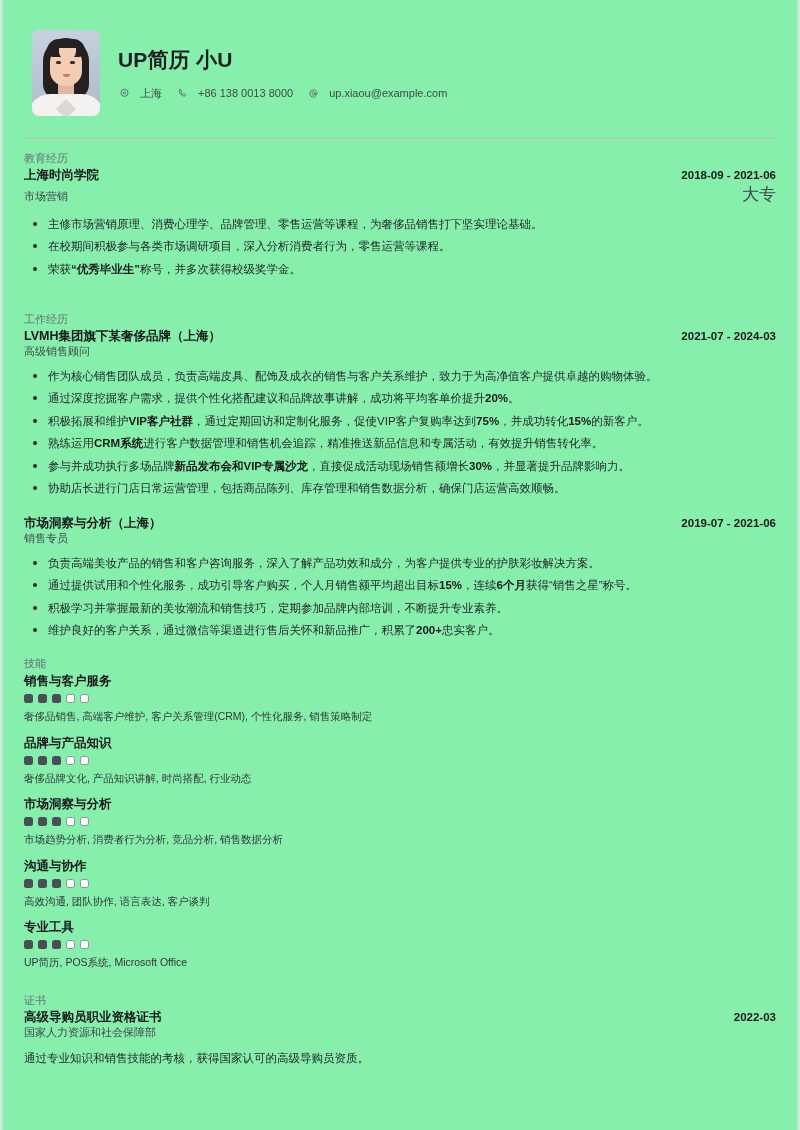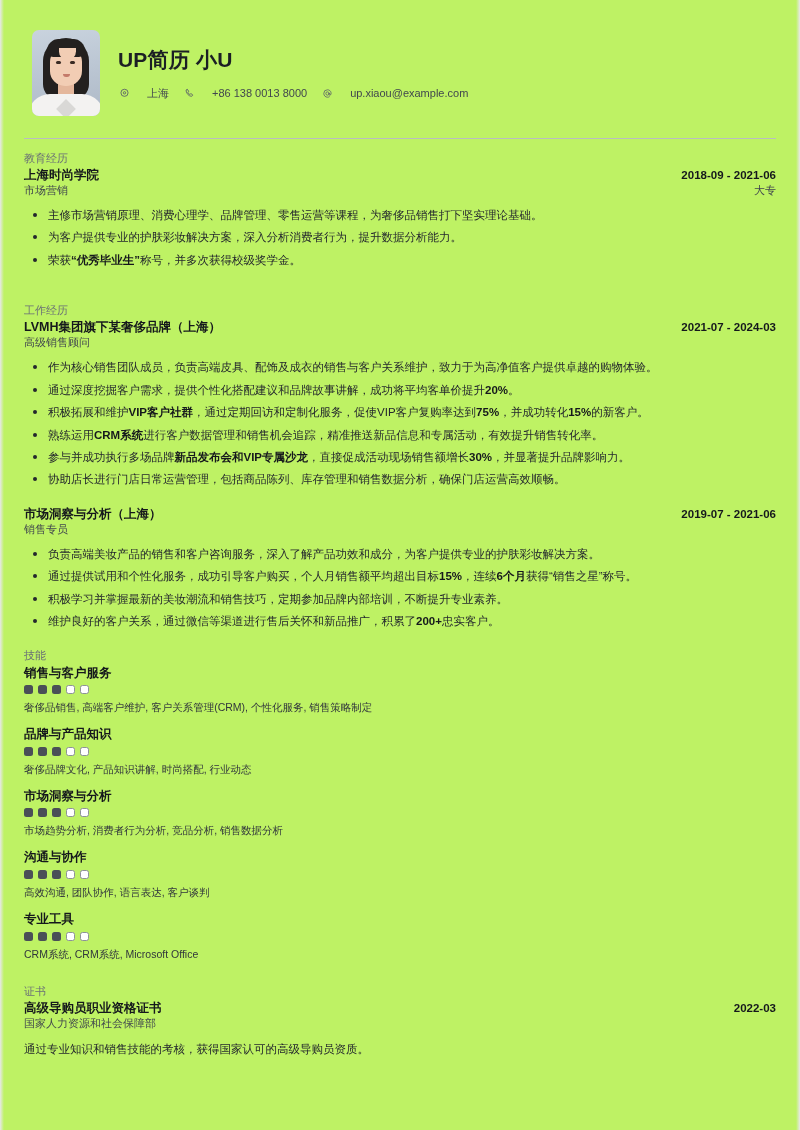"UP简历 小U" .page { background: #bef264 -> #86efac }
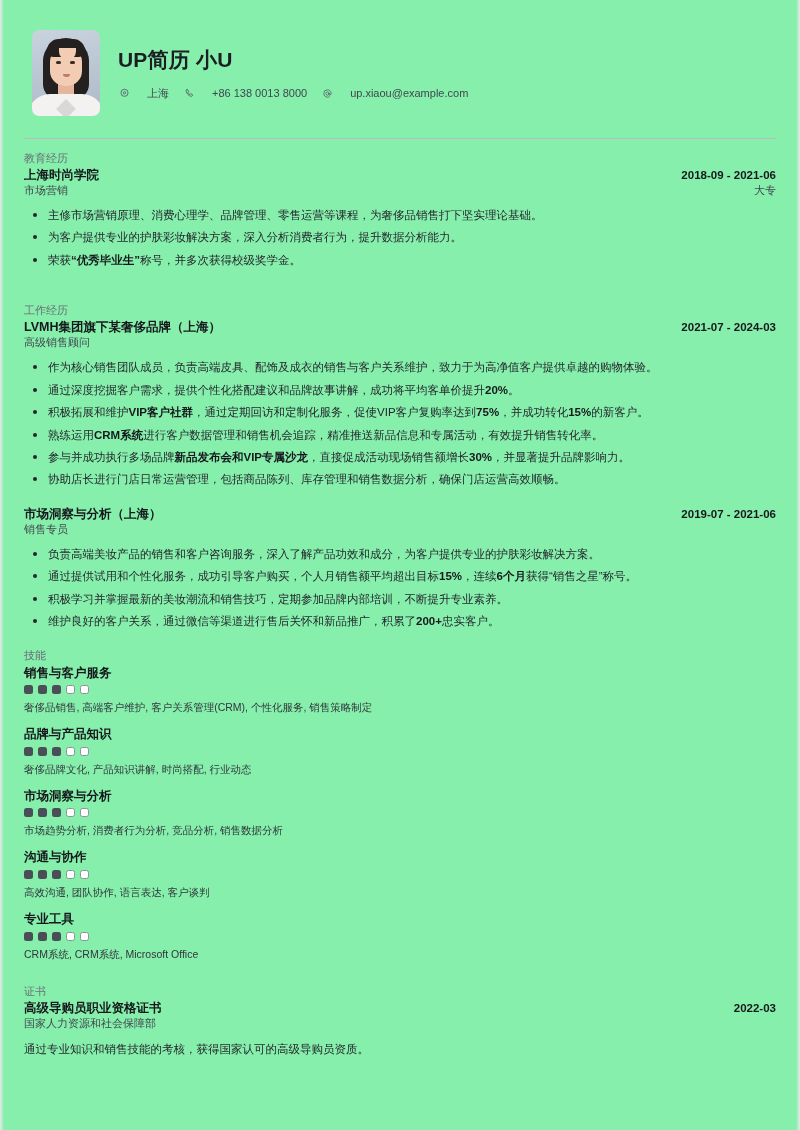"上海" .contact { gap: 17px -> 10px }
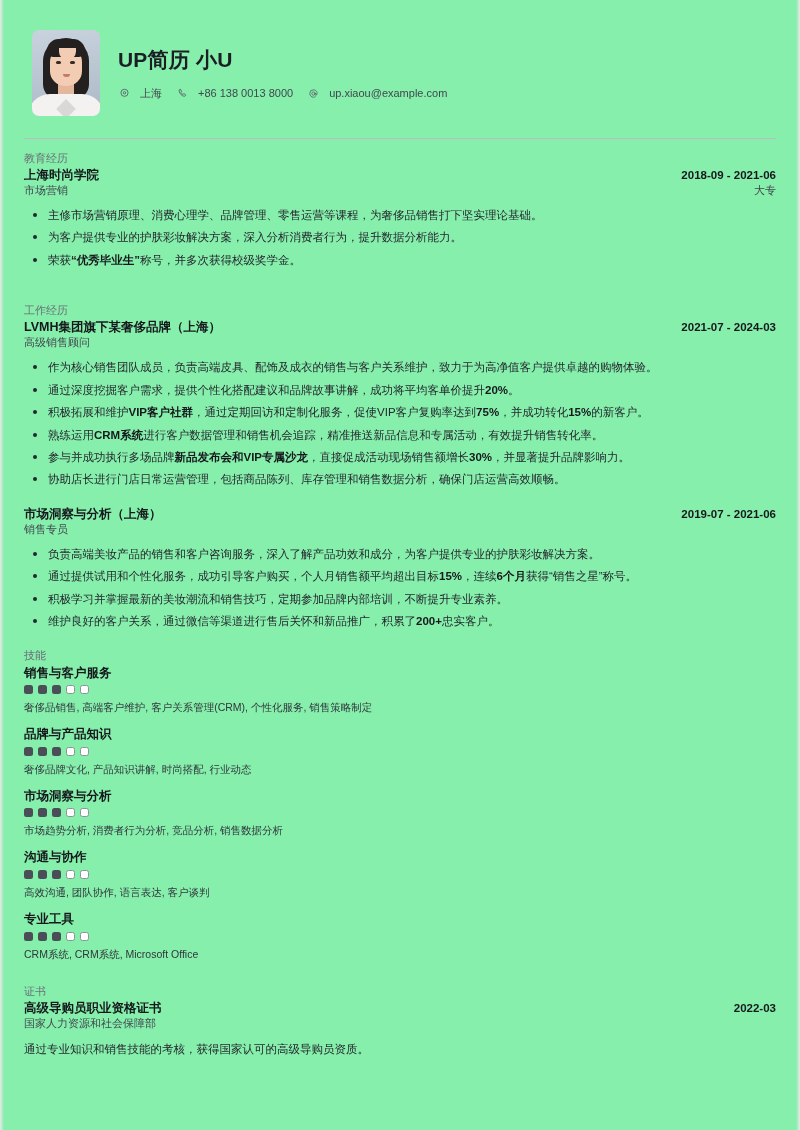"大专" .entry-sub-right { font-size: 11px -> 17px }
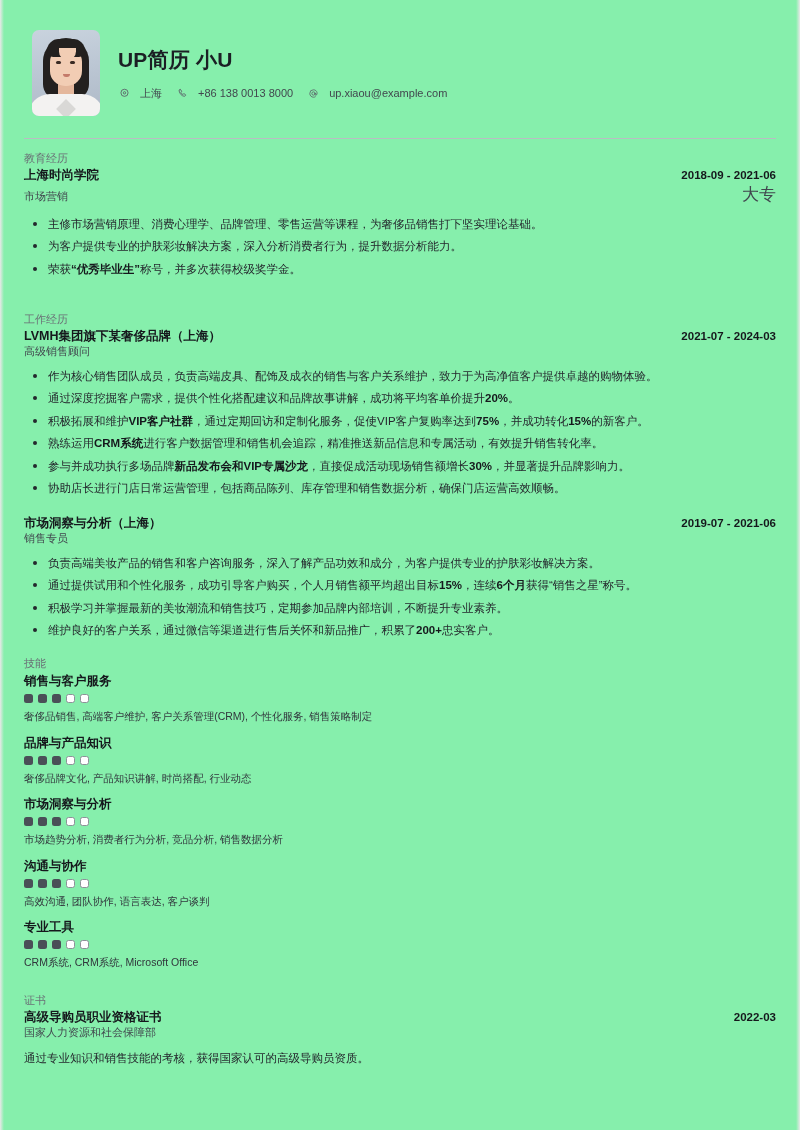"为客户提供专业的护肤彩妆解决方案，深入分析消费者行为，提升数据分析能力。" li { text: 为客户提供专业的护肤彩妆解决方案，深入分析消费者行为，提升数据分析能力 -> 在校期间积极参与各类市场调研项目，深入分析消费者行为，零售运营等课程 }
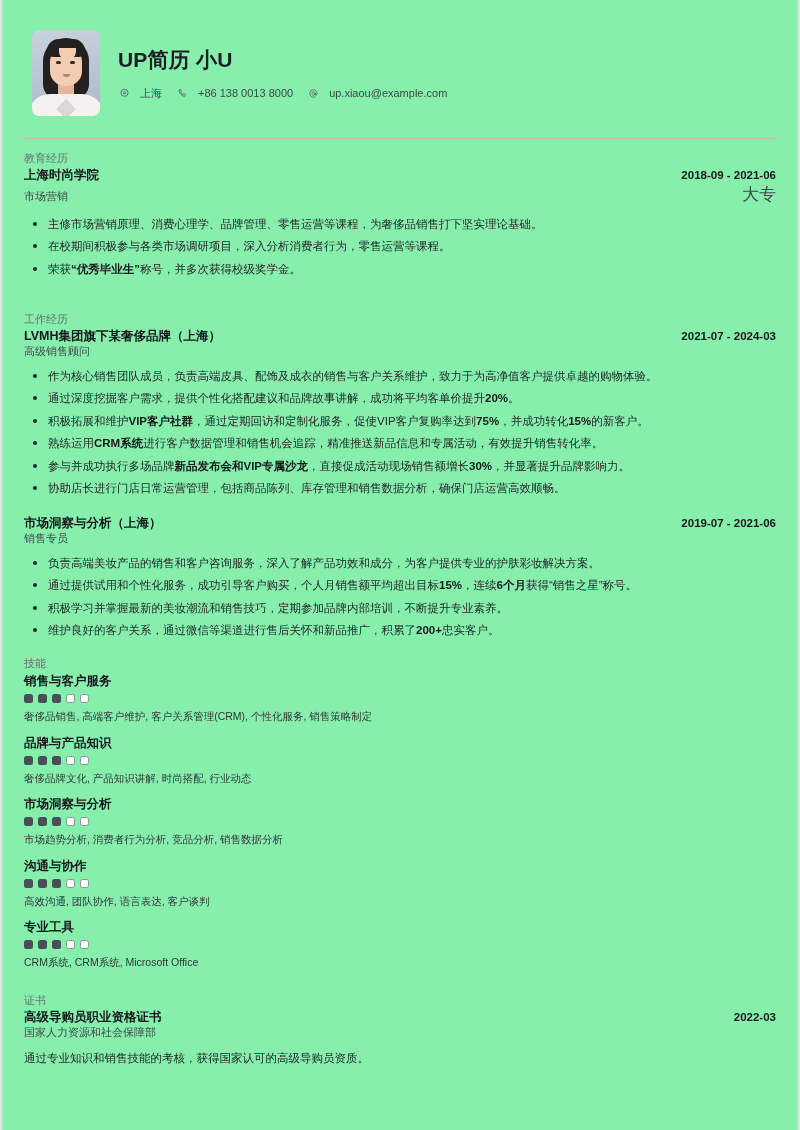"CRM系统, CRM系统, Microsoft Office" div.skill-tags { text: CRM系统, CRM -> UP简历, POS }
